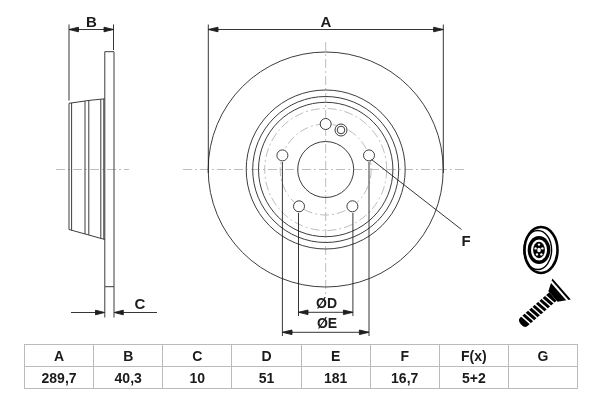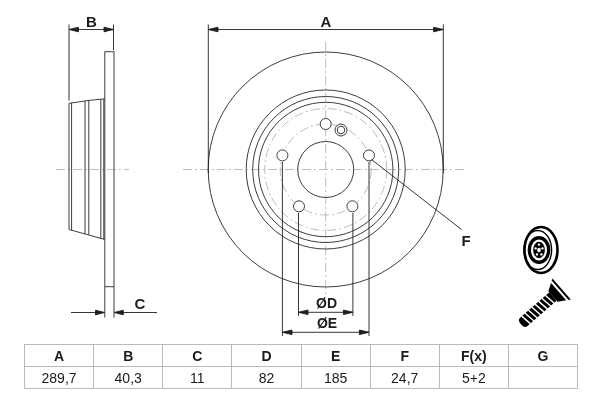"289,7" table.spec td { font-weight: normal -> bold }
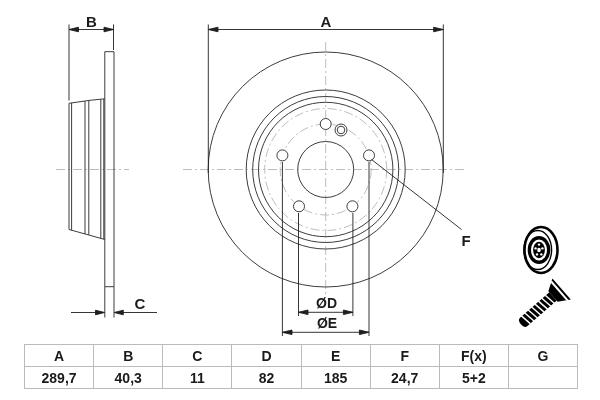"11" td { text: 11 -> 10 }
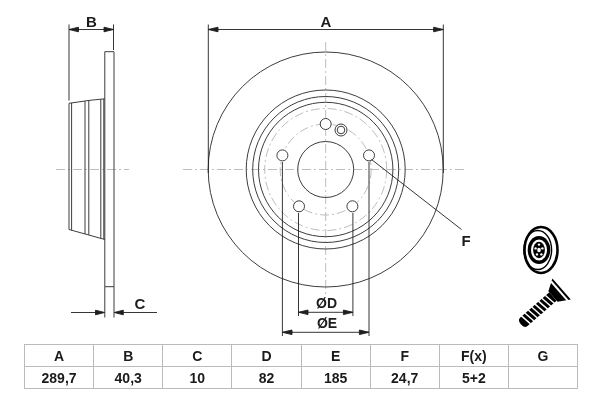"82" td { text: 82 -> 51 }
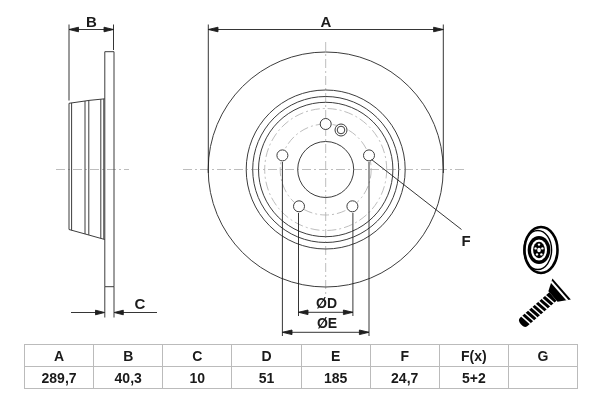"185" td { text: 185 -> 181 }
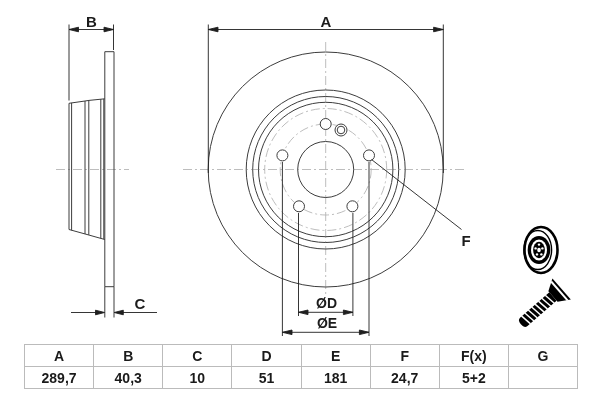"24,7" td { text: 24,7 -> 16,7 }
